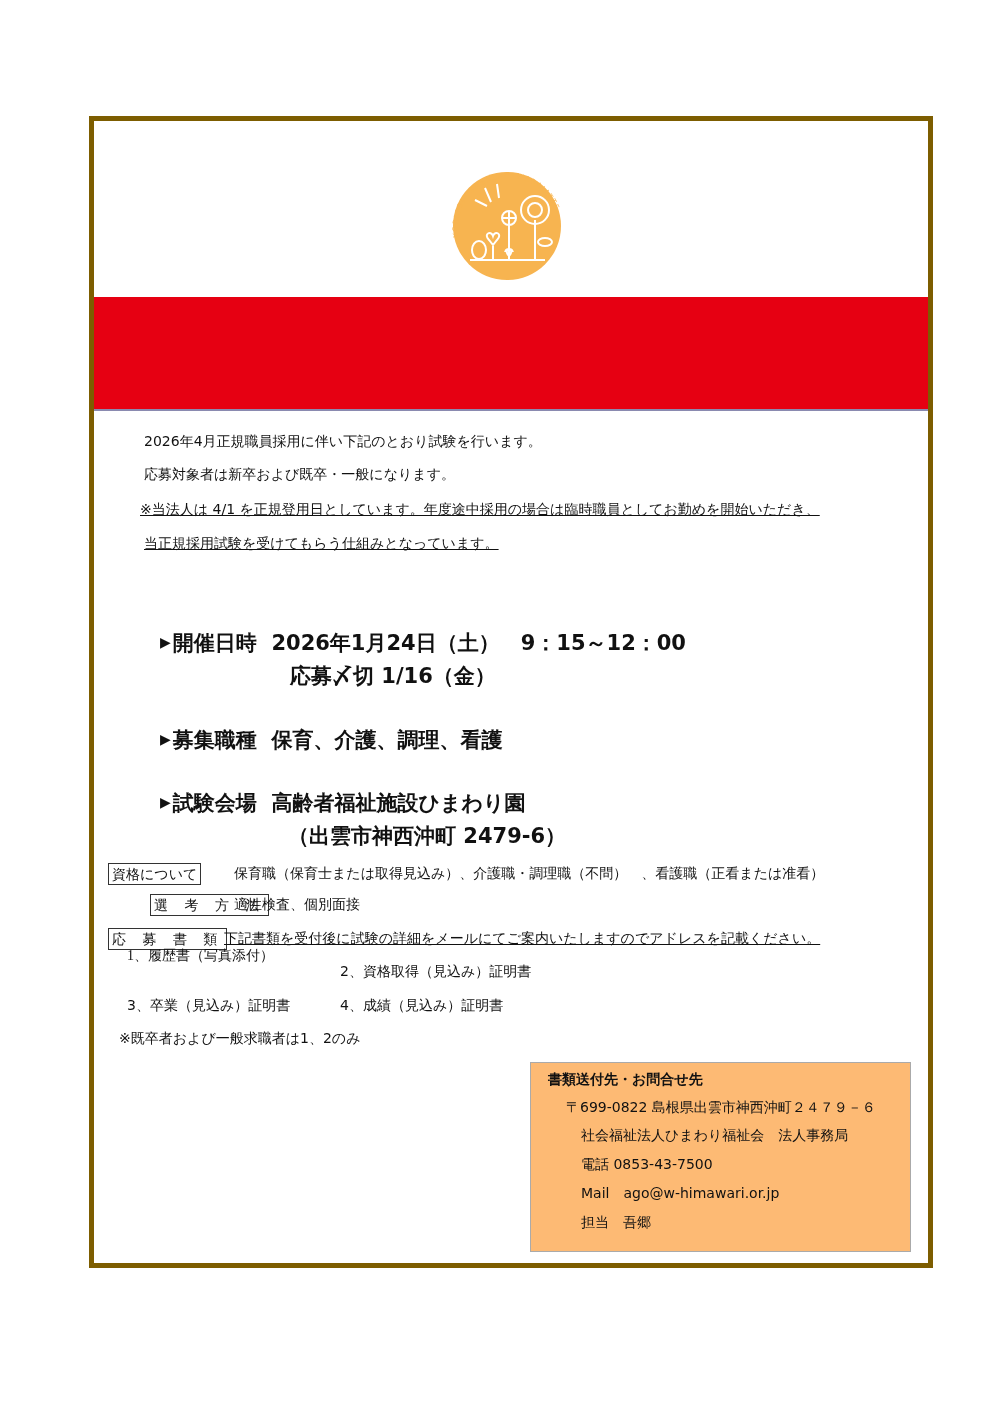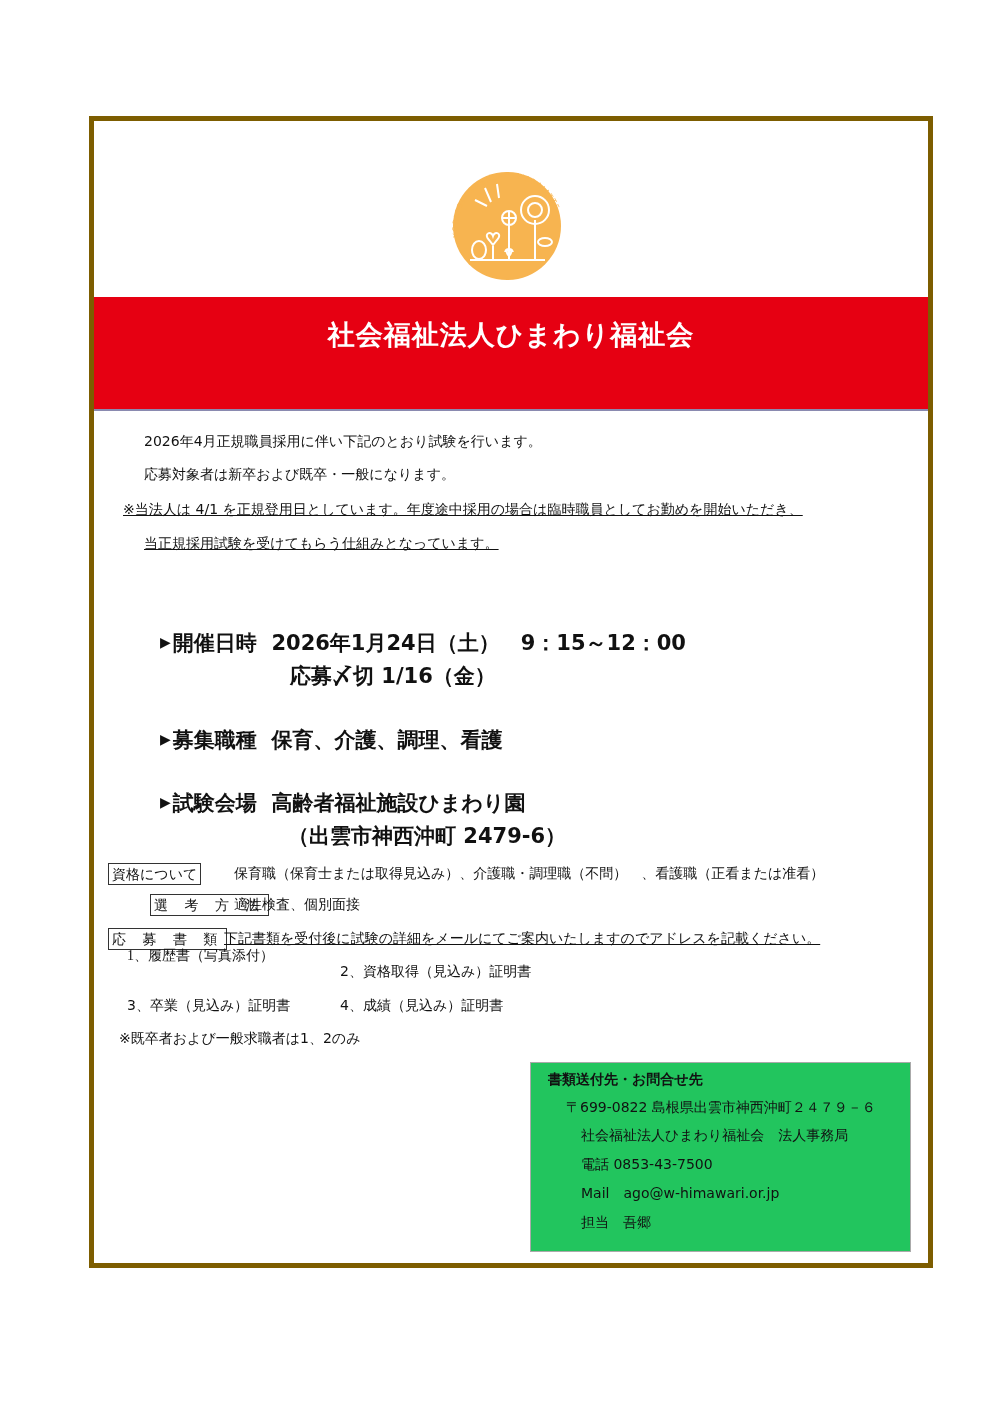"社会福祉法人ひまわり福祉会" div.t1 { html: <div>社会福祉法人ひまわり福祉会</div> -> none }
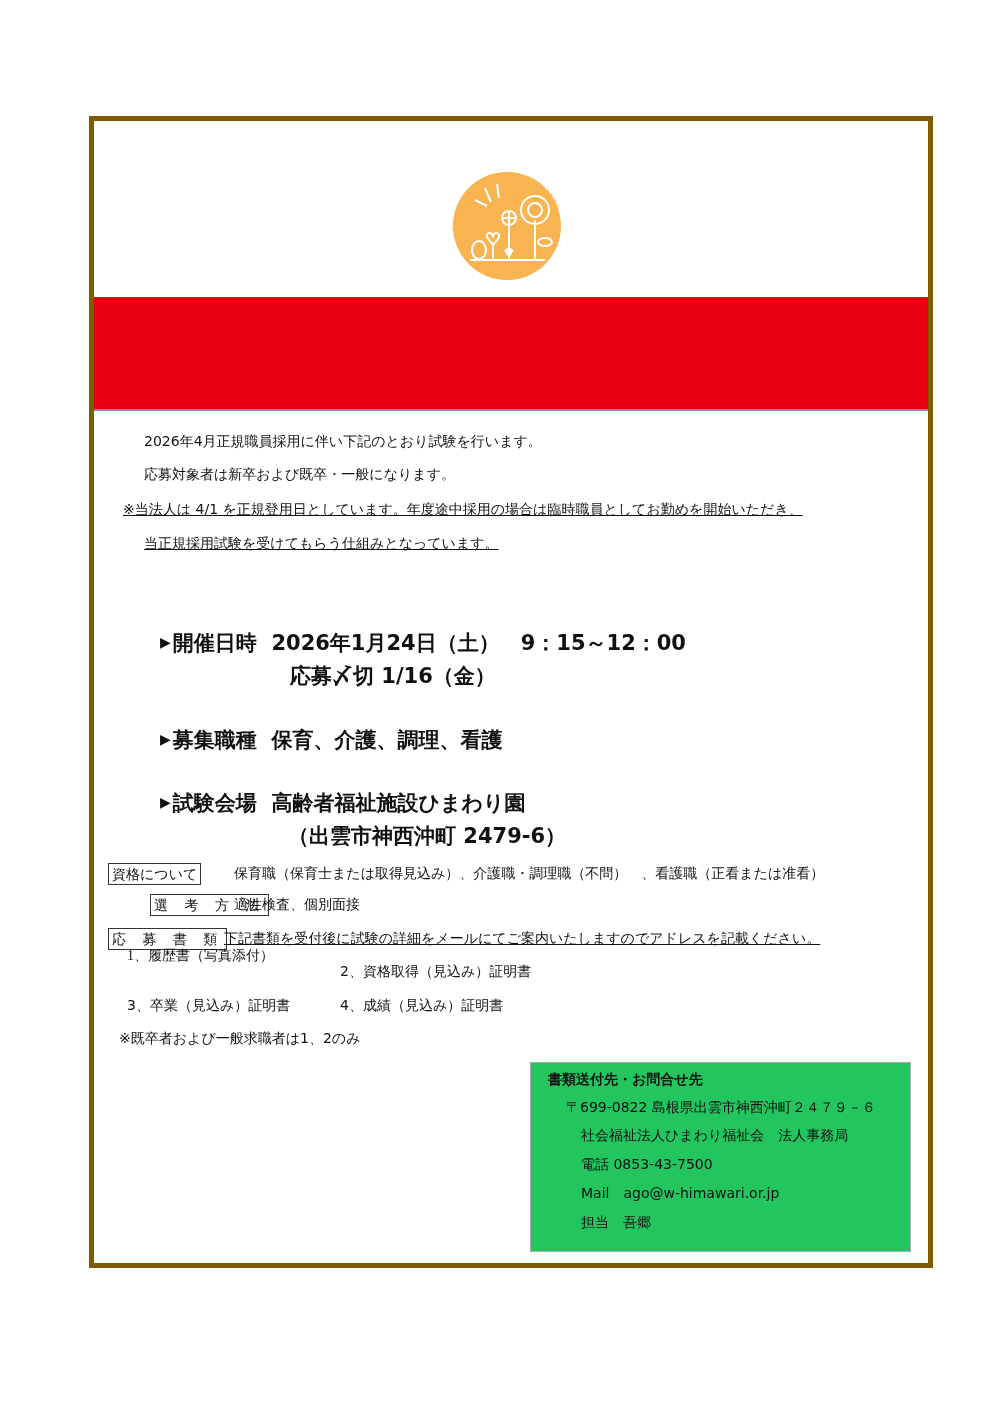"※当法人は 4/1" div.intro { left: 123px -> 140px }
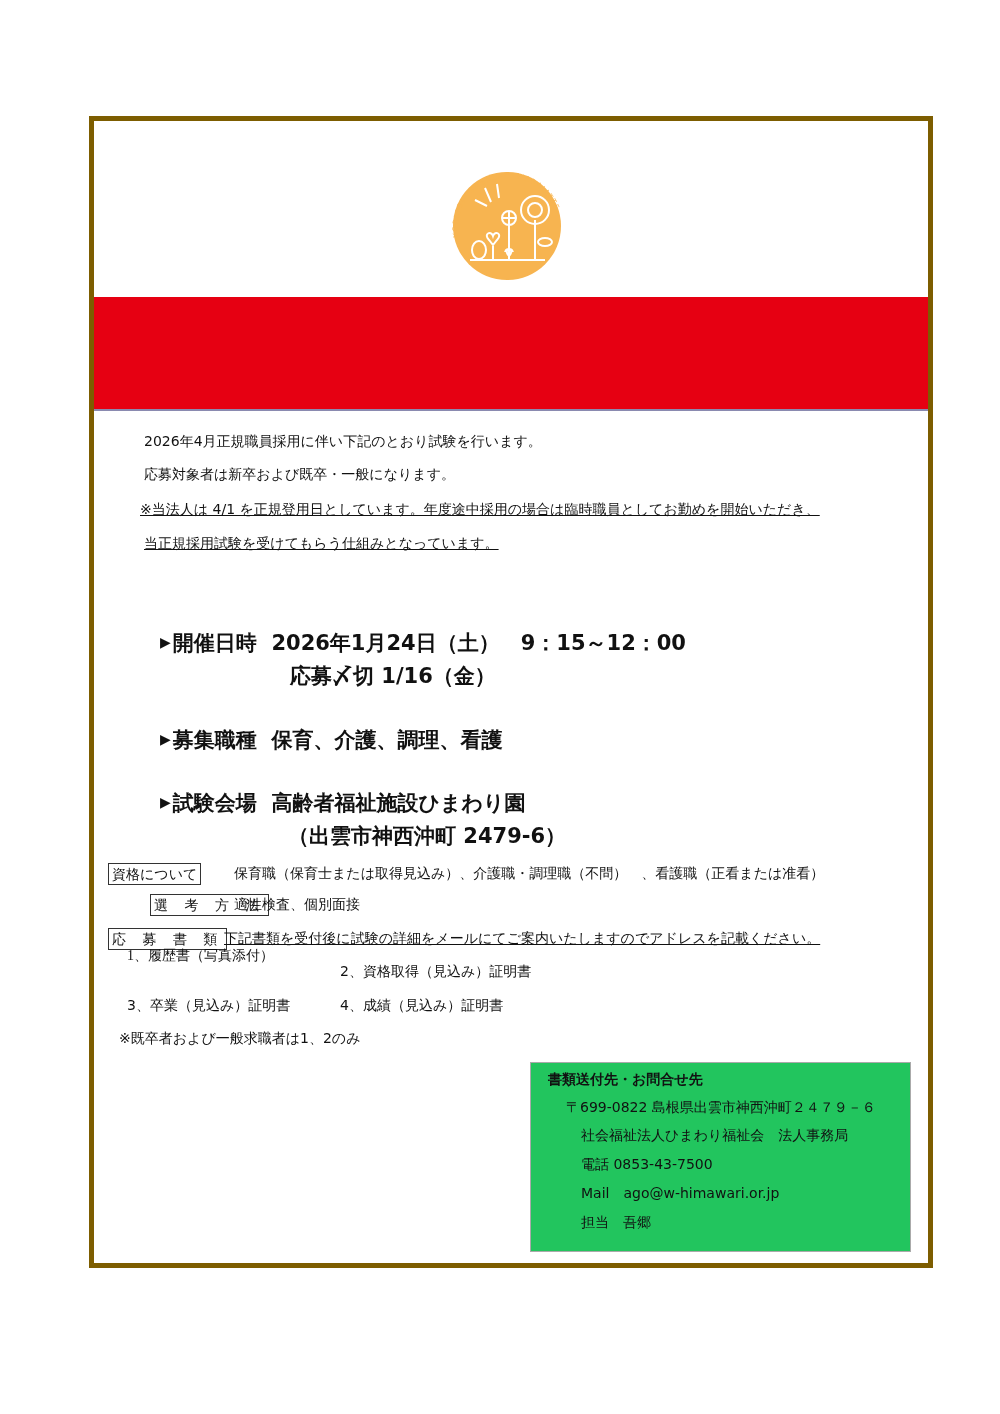"書類送付先・お問合せ先" .contact { background: #22c55e -> #fdba74 }
